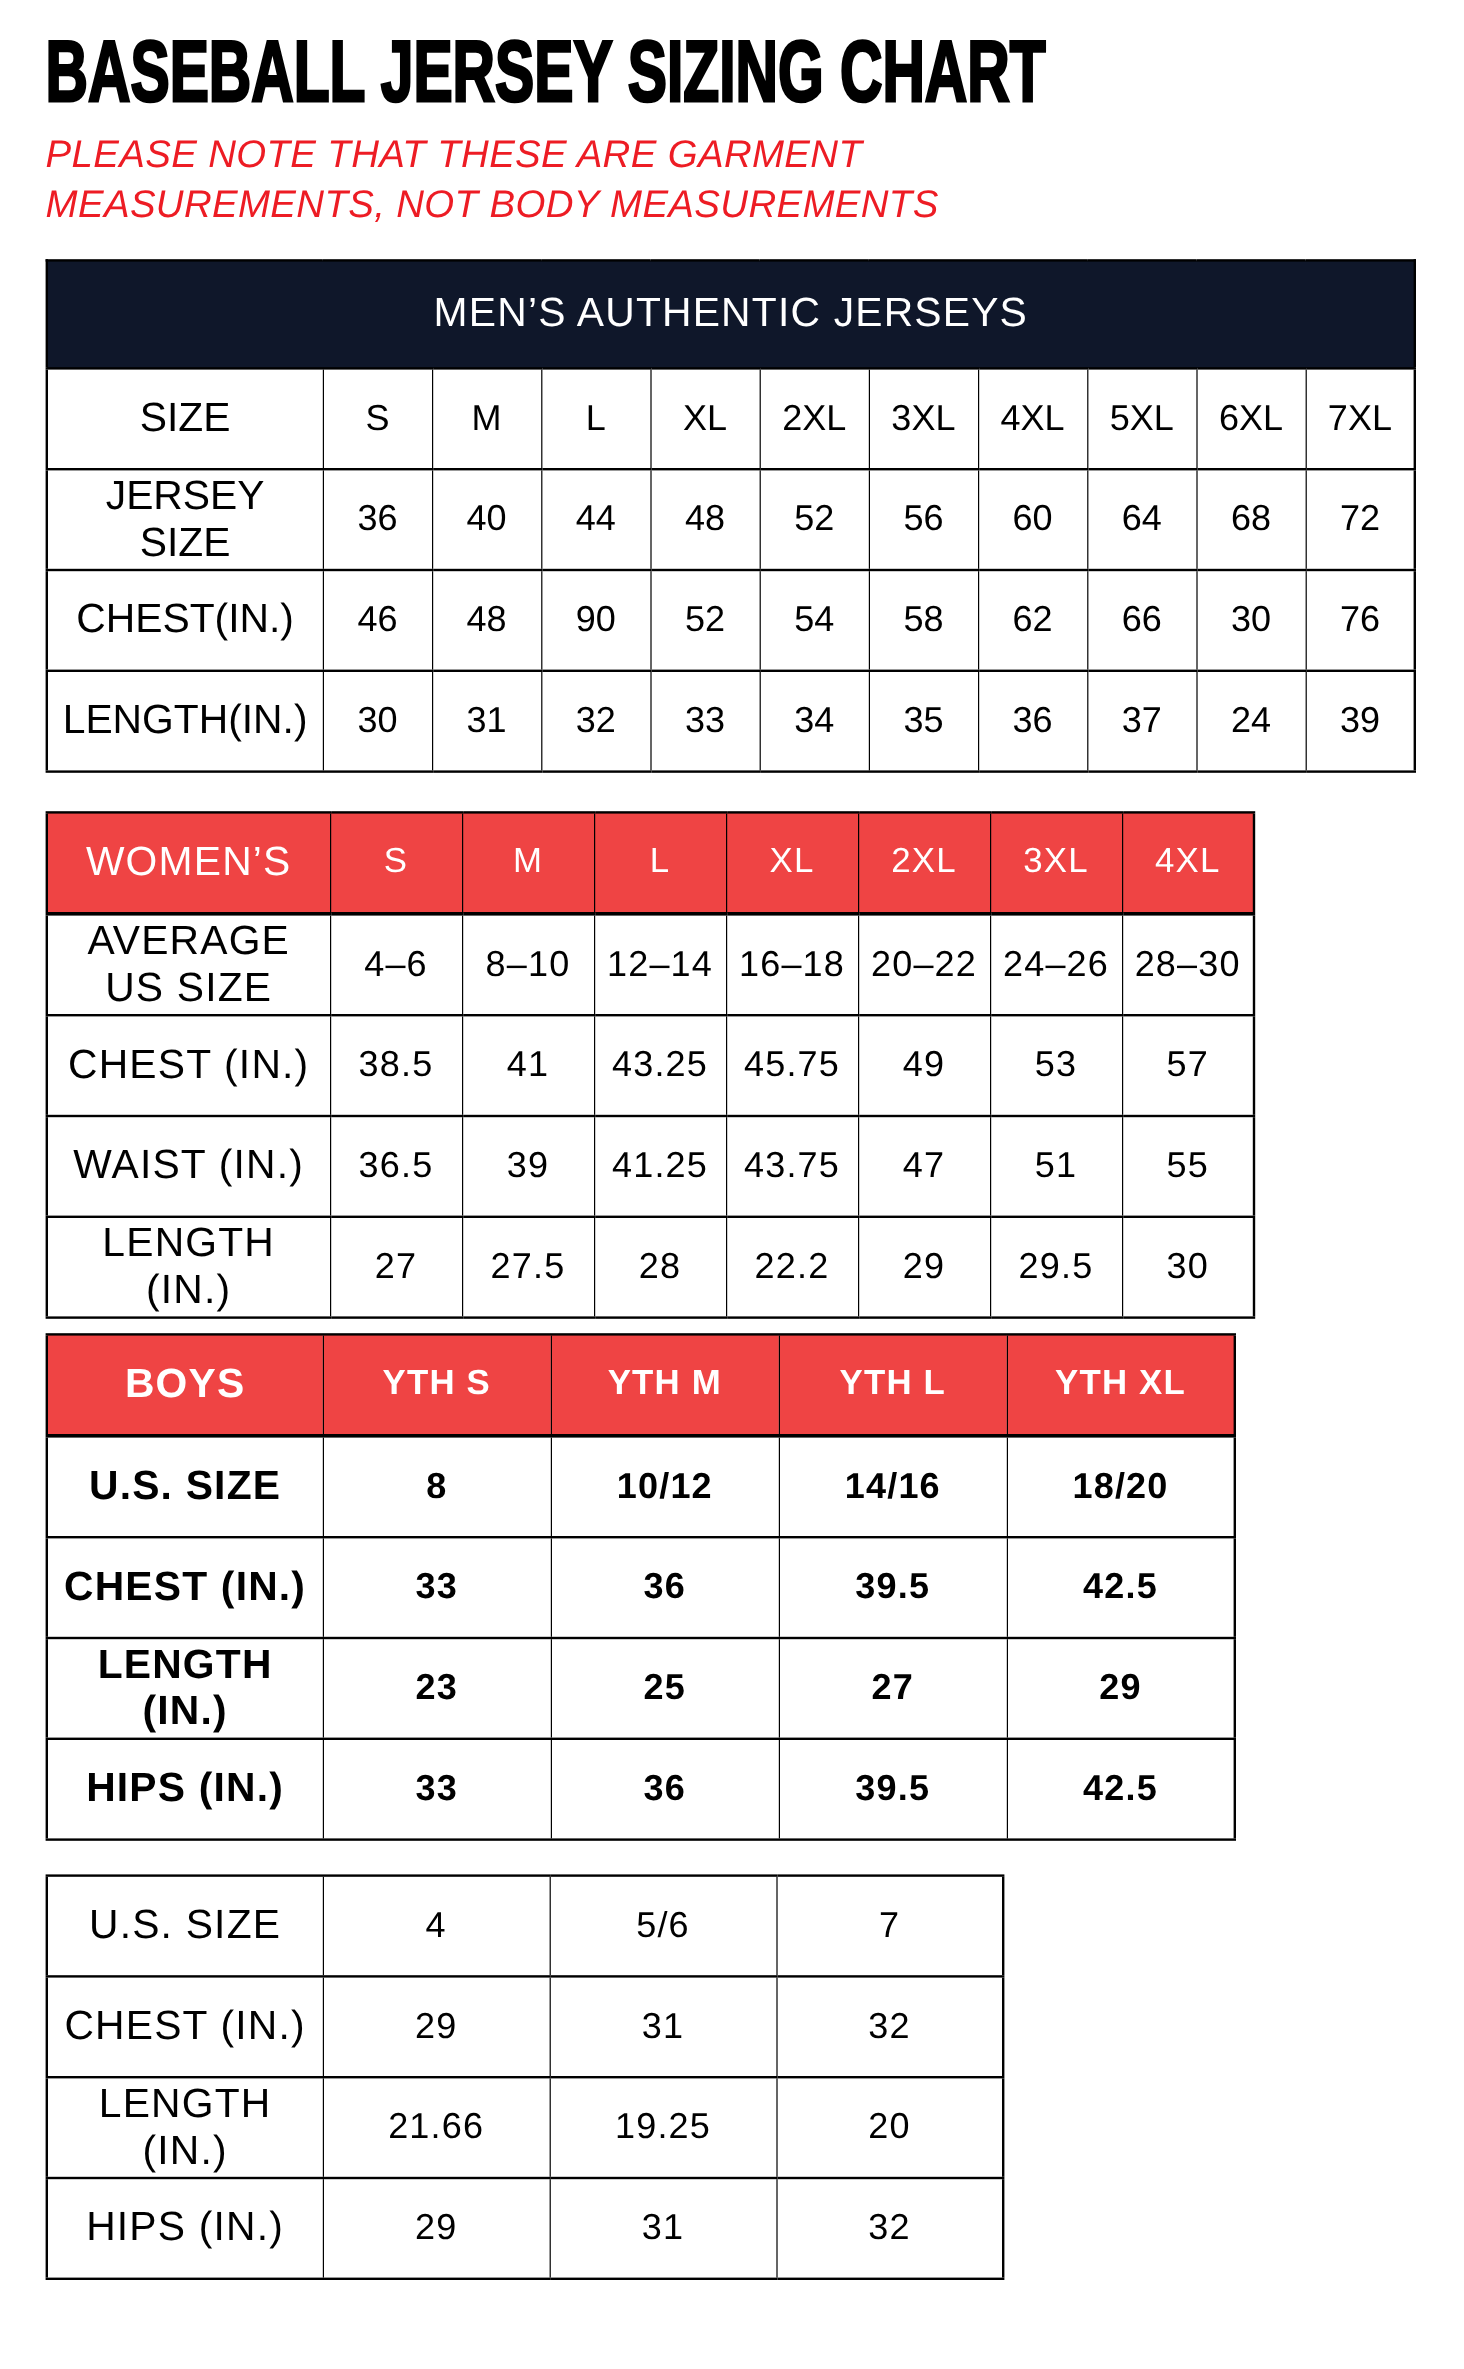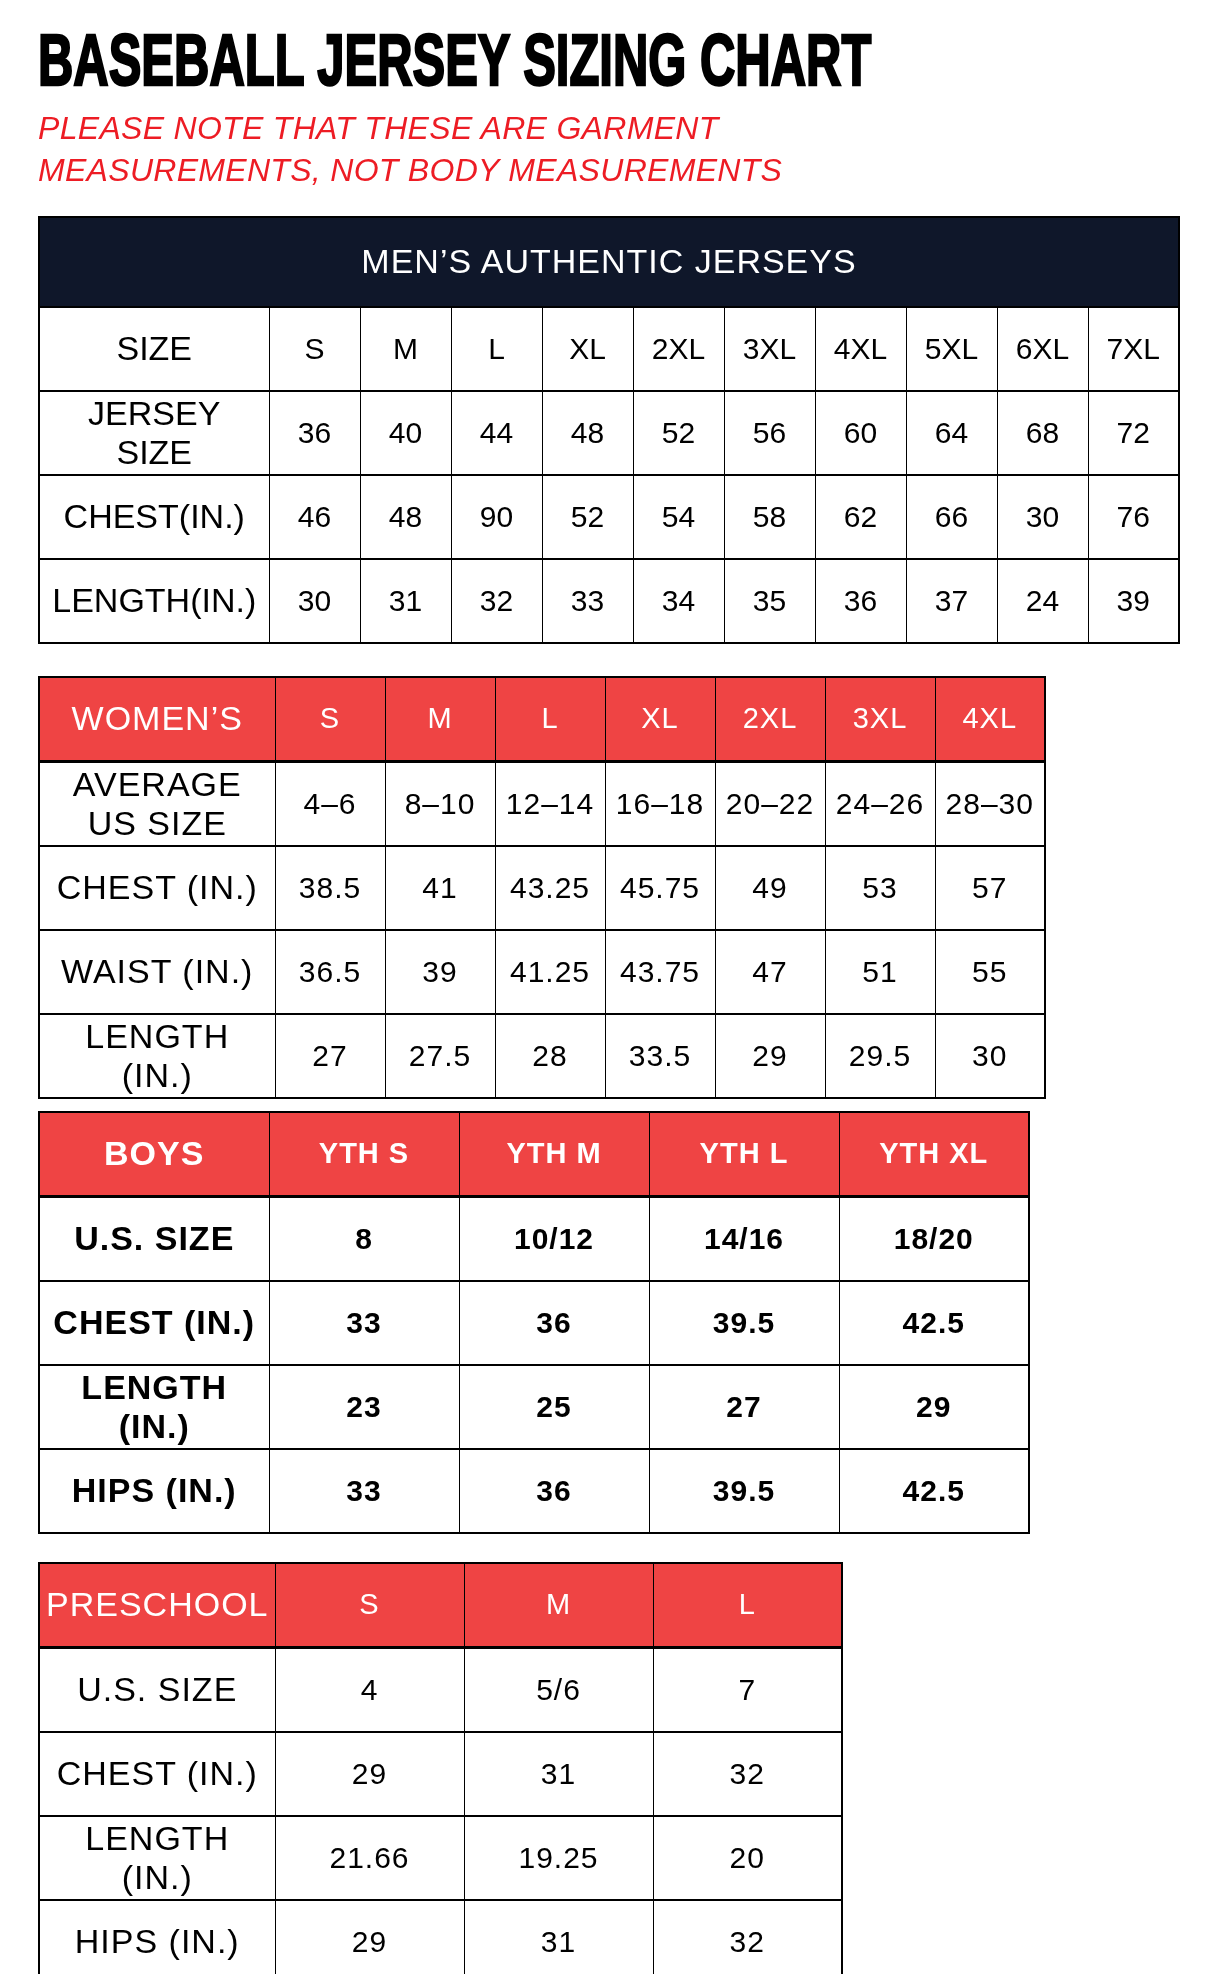"33.5" td.val { text: 33.5 -> 22.2 }
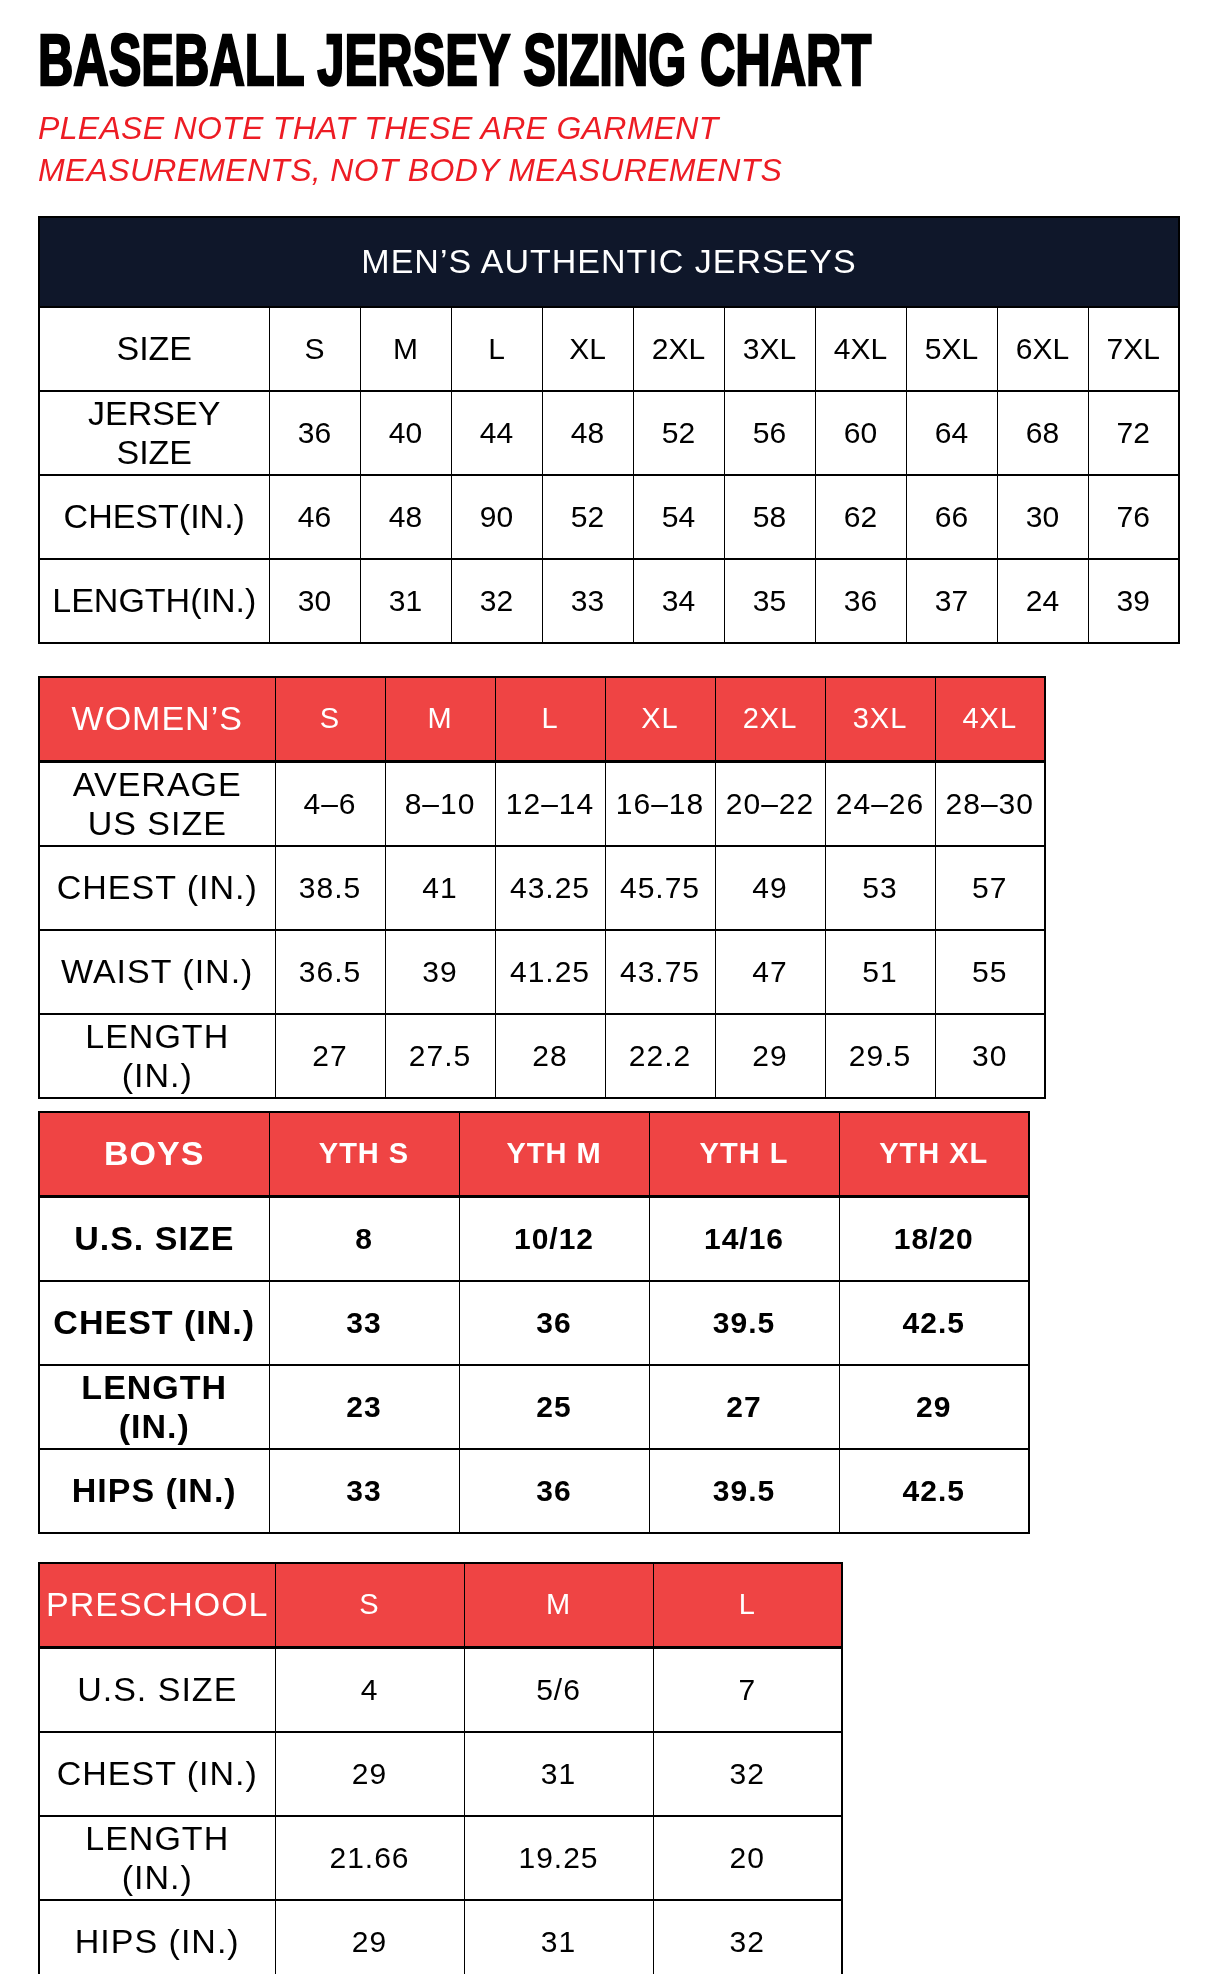"PRESCHOOL" tr { html: <tr> <td>PRESCHOOL</td> <td>S</td> <td>M</td> <td>L</td> </tr> -> none }
